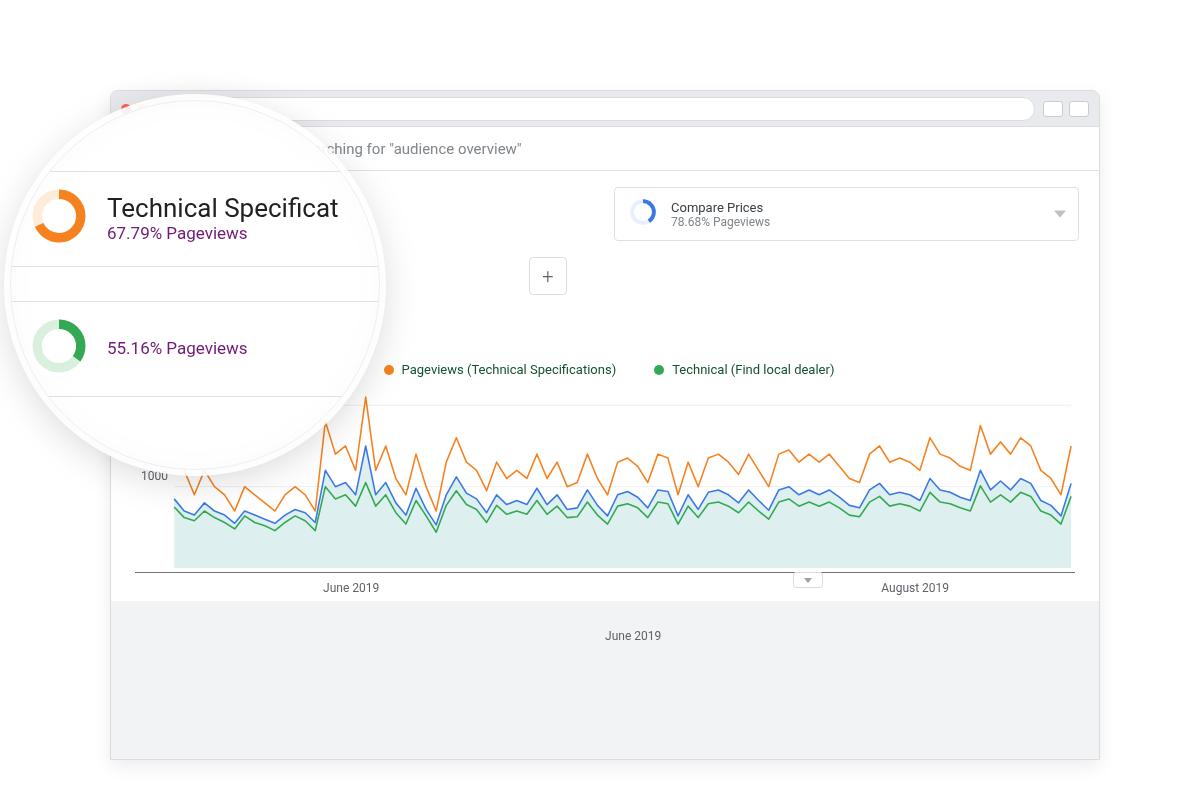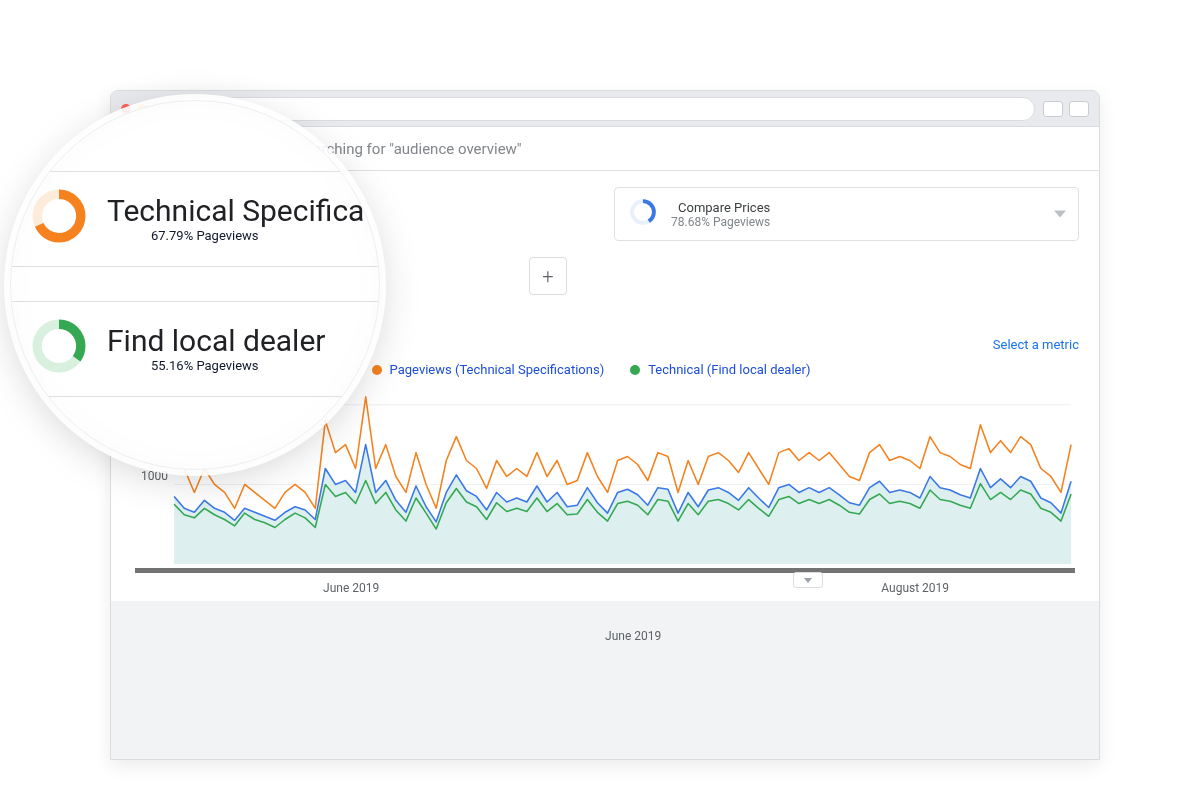"Technical Specificat" .mag-title { font-size: 30px -> 26px }
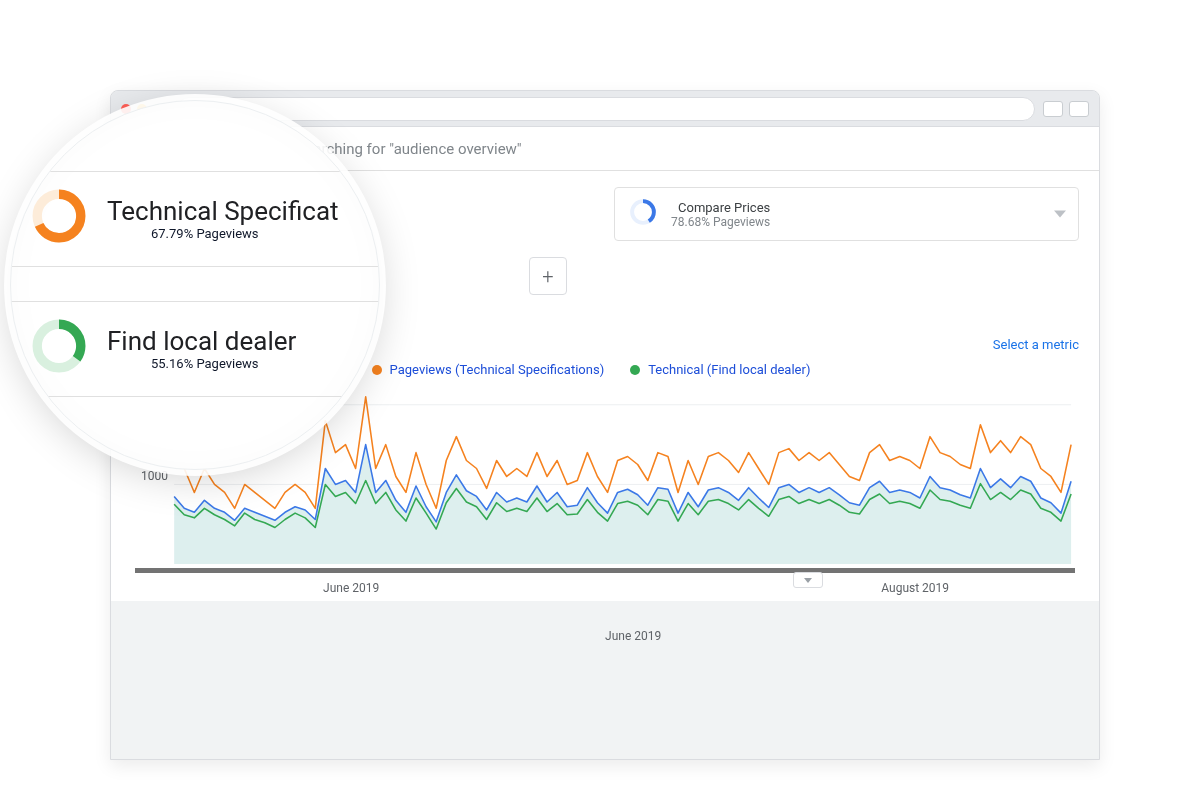"Compare Prices" .content { text-align: right -> none }
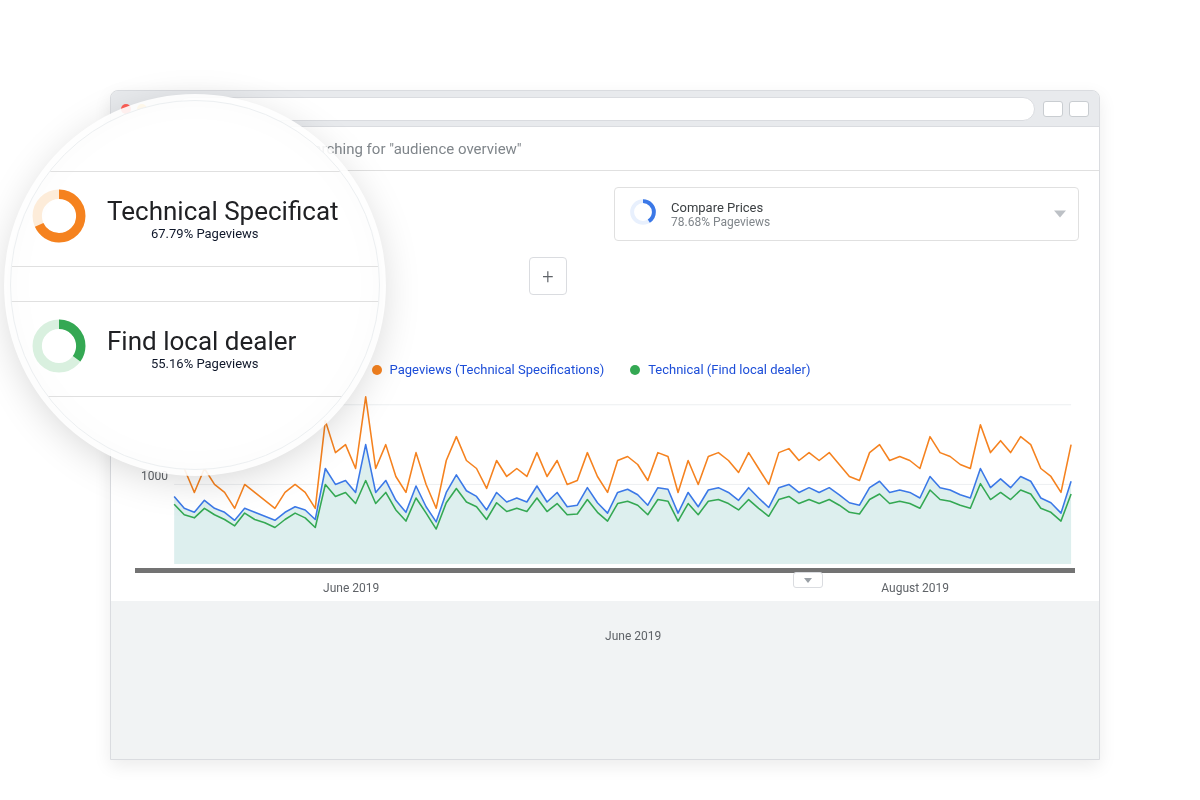"67.79% Pageviews" .mag-sub { color: #0f172a -> #701a75; font-size: 13px -> 17px; margin-left: 44px -> none }
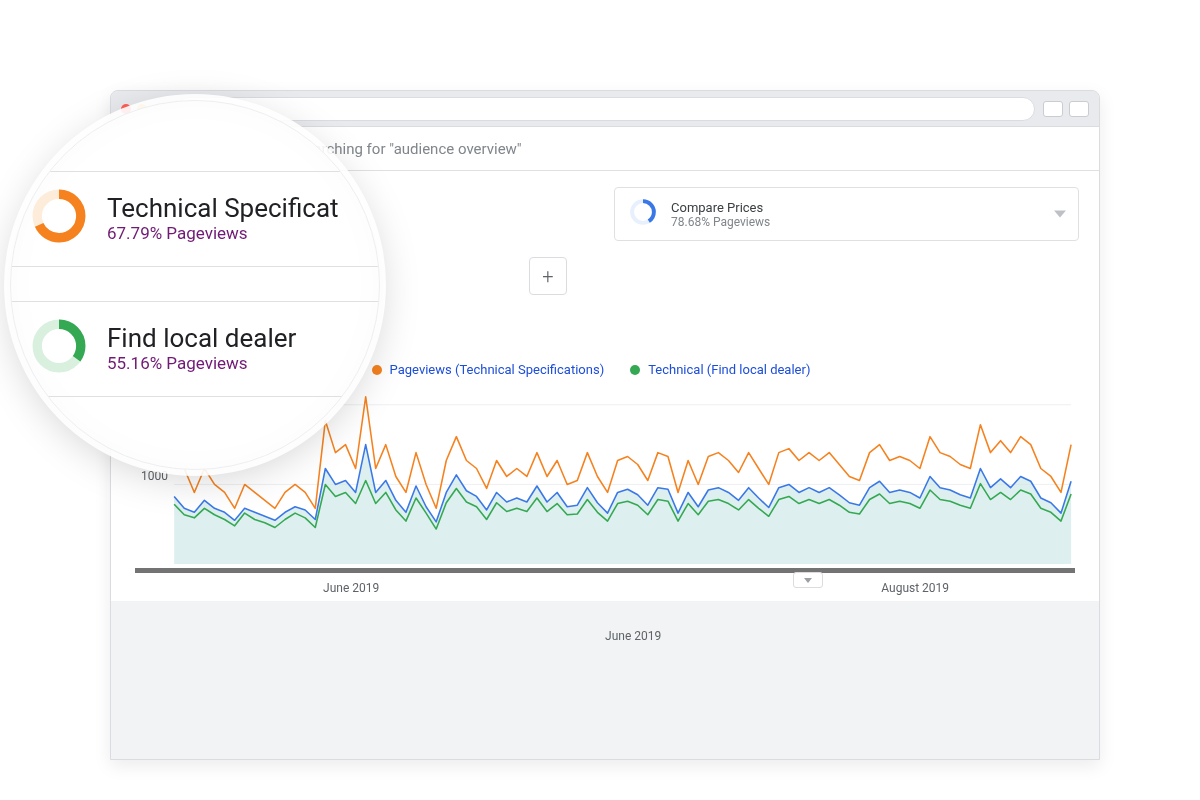"Find local dealer" div.mag-title { html: <div>Find local dealer</div> -> none }
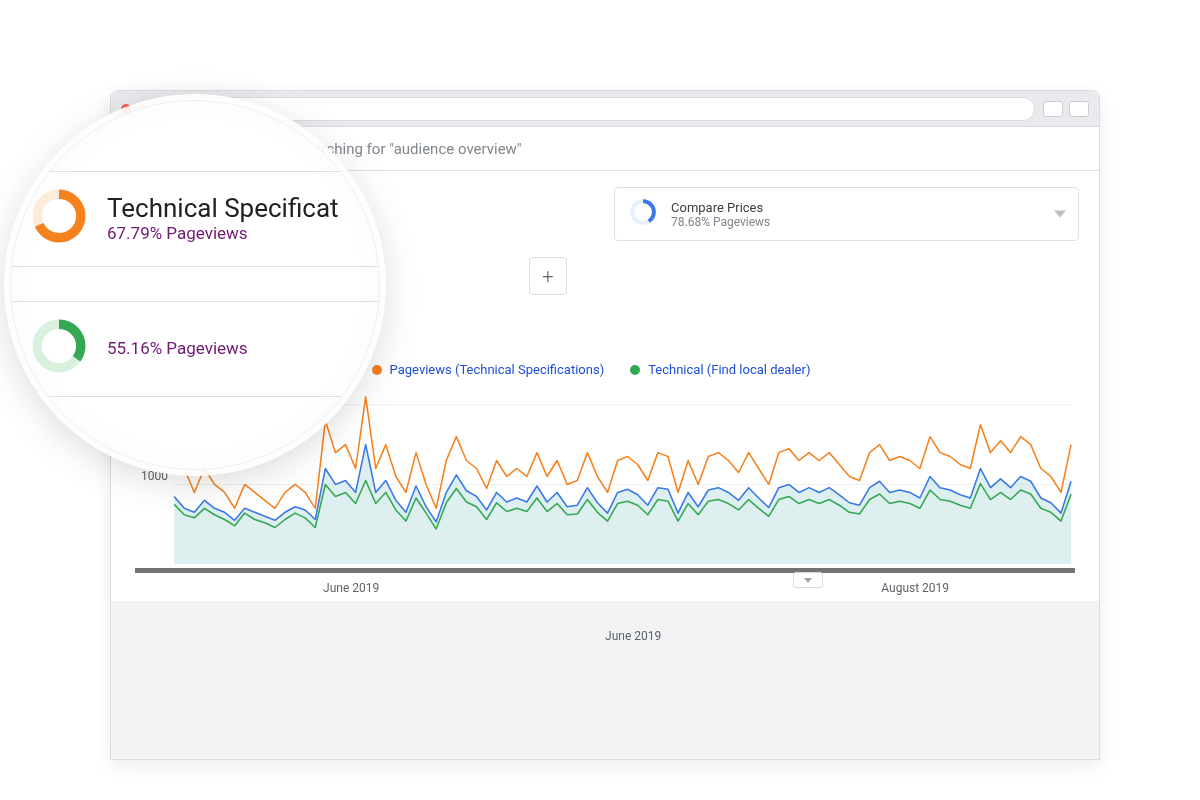"Pageviews (Technical Specifications)" .legend { color: #1d4ed8 -> #14532d; gap: 26px -> 38px }
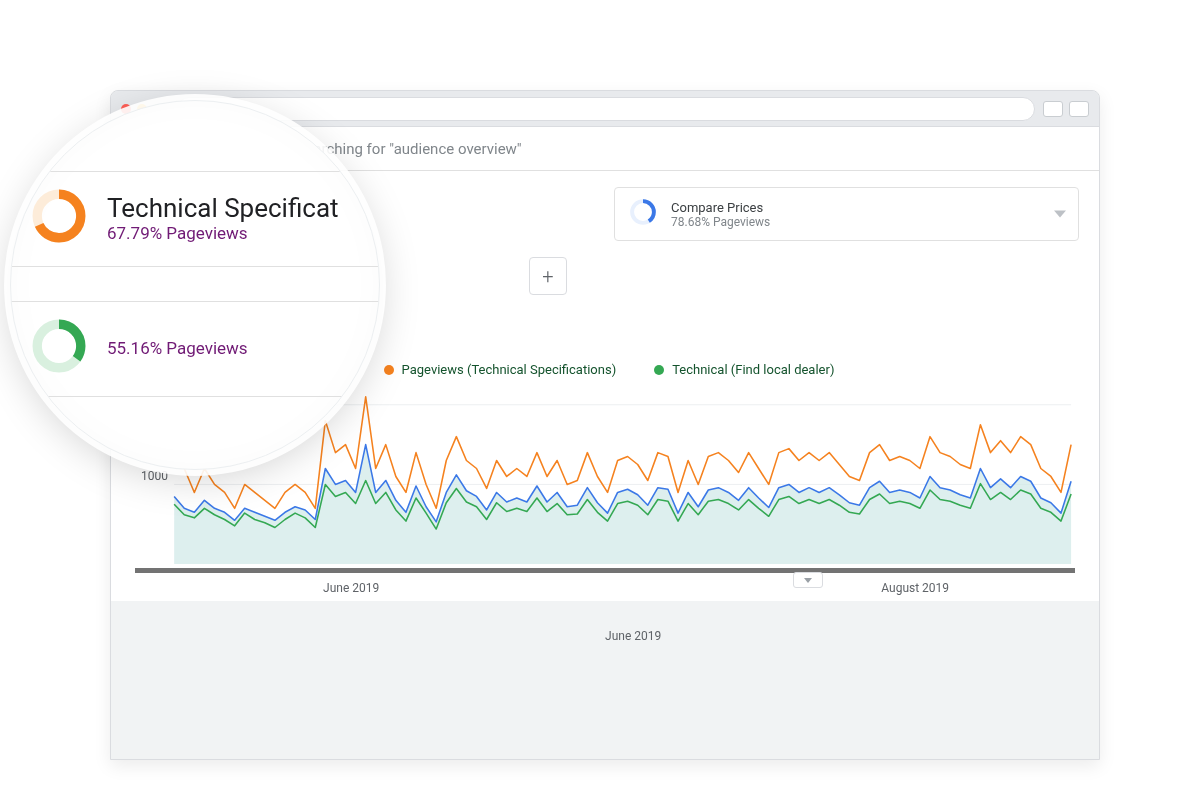"1000" .chart-wrap { border-bottom: 5px solid #737373 -> 1px solid #737373 }
